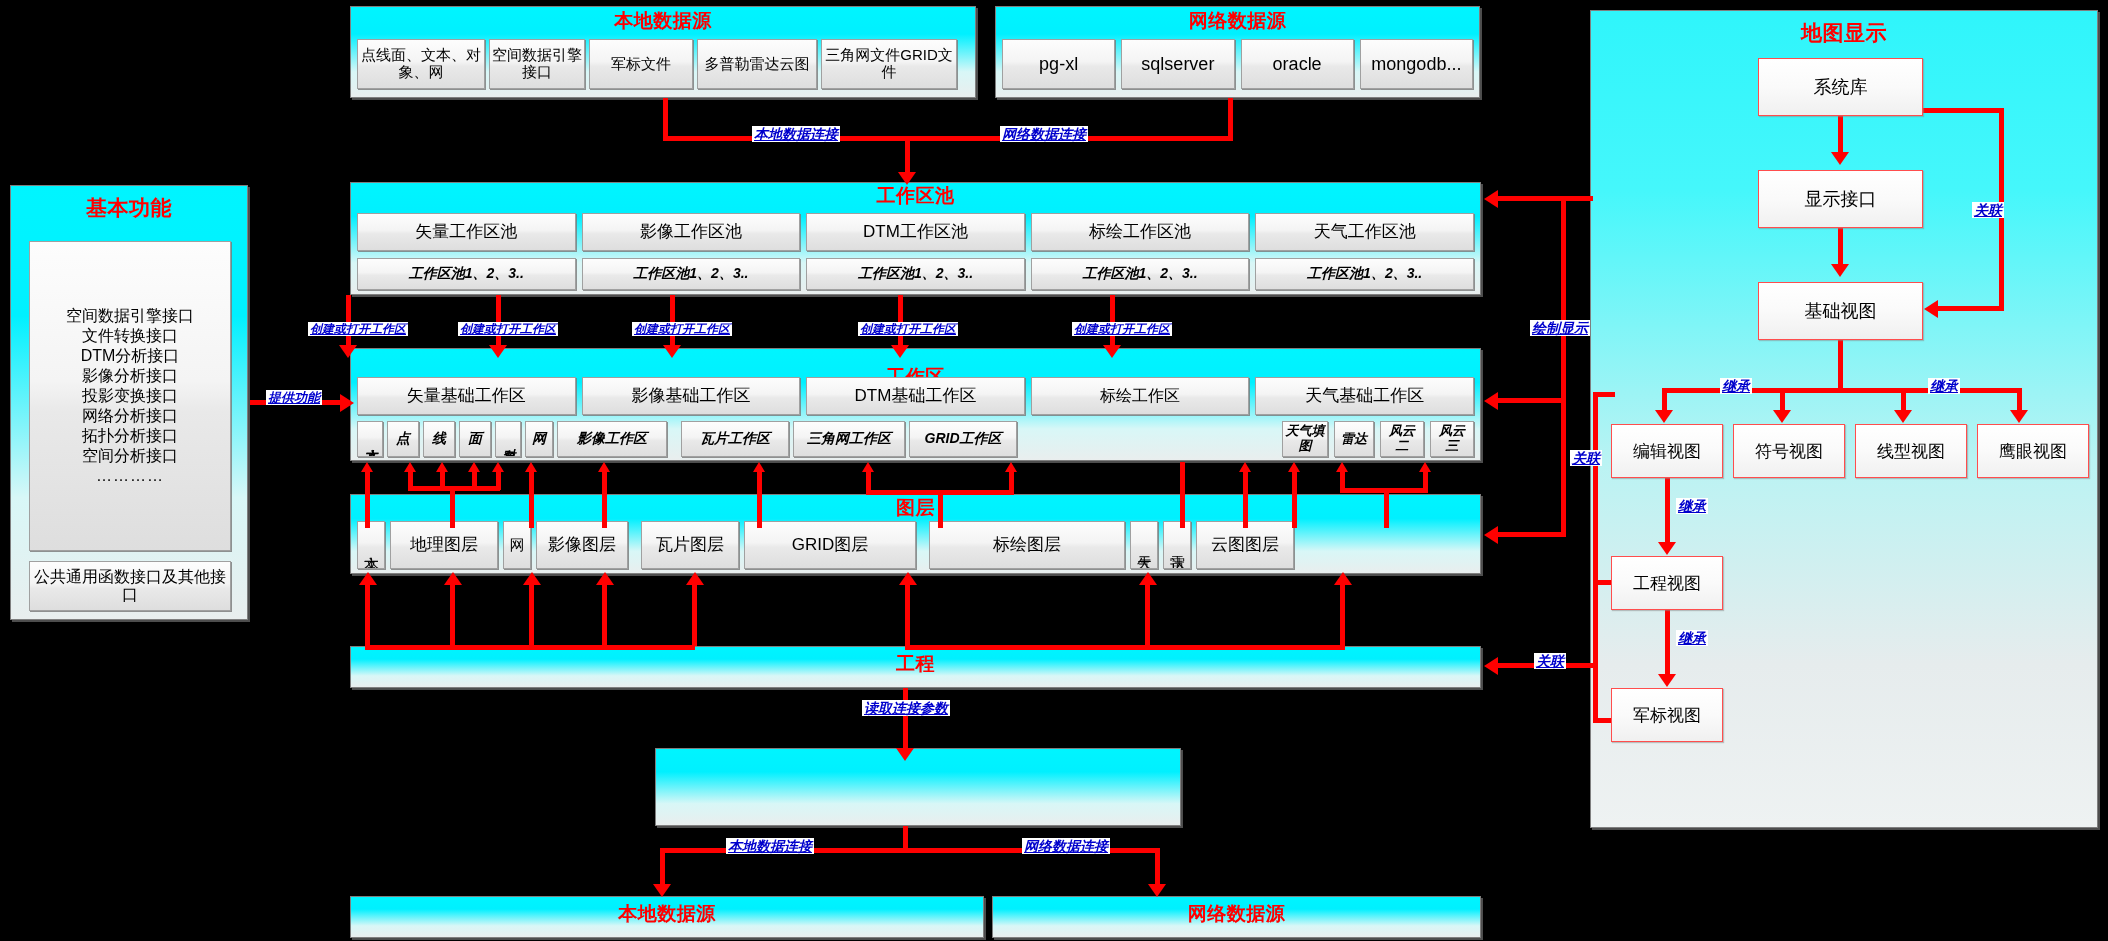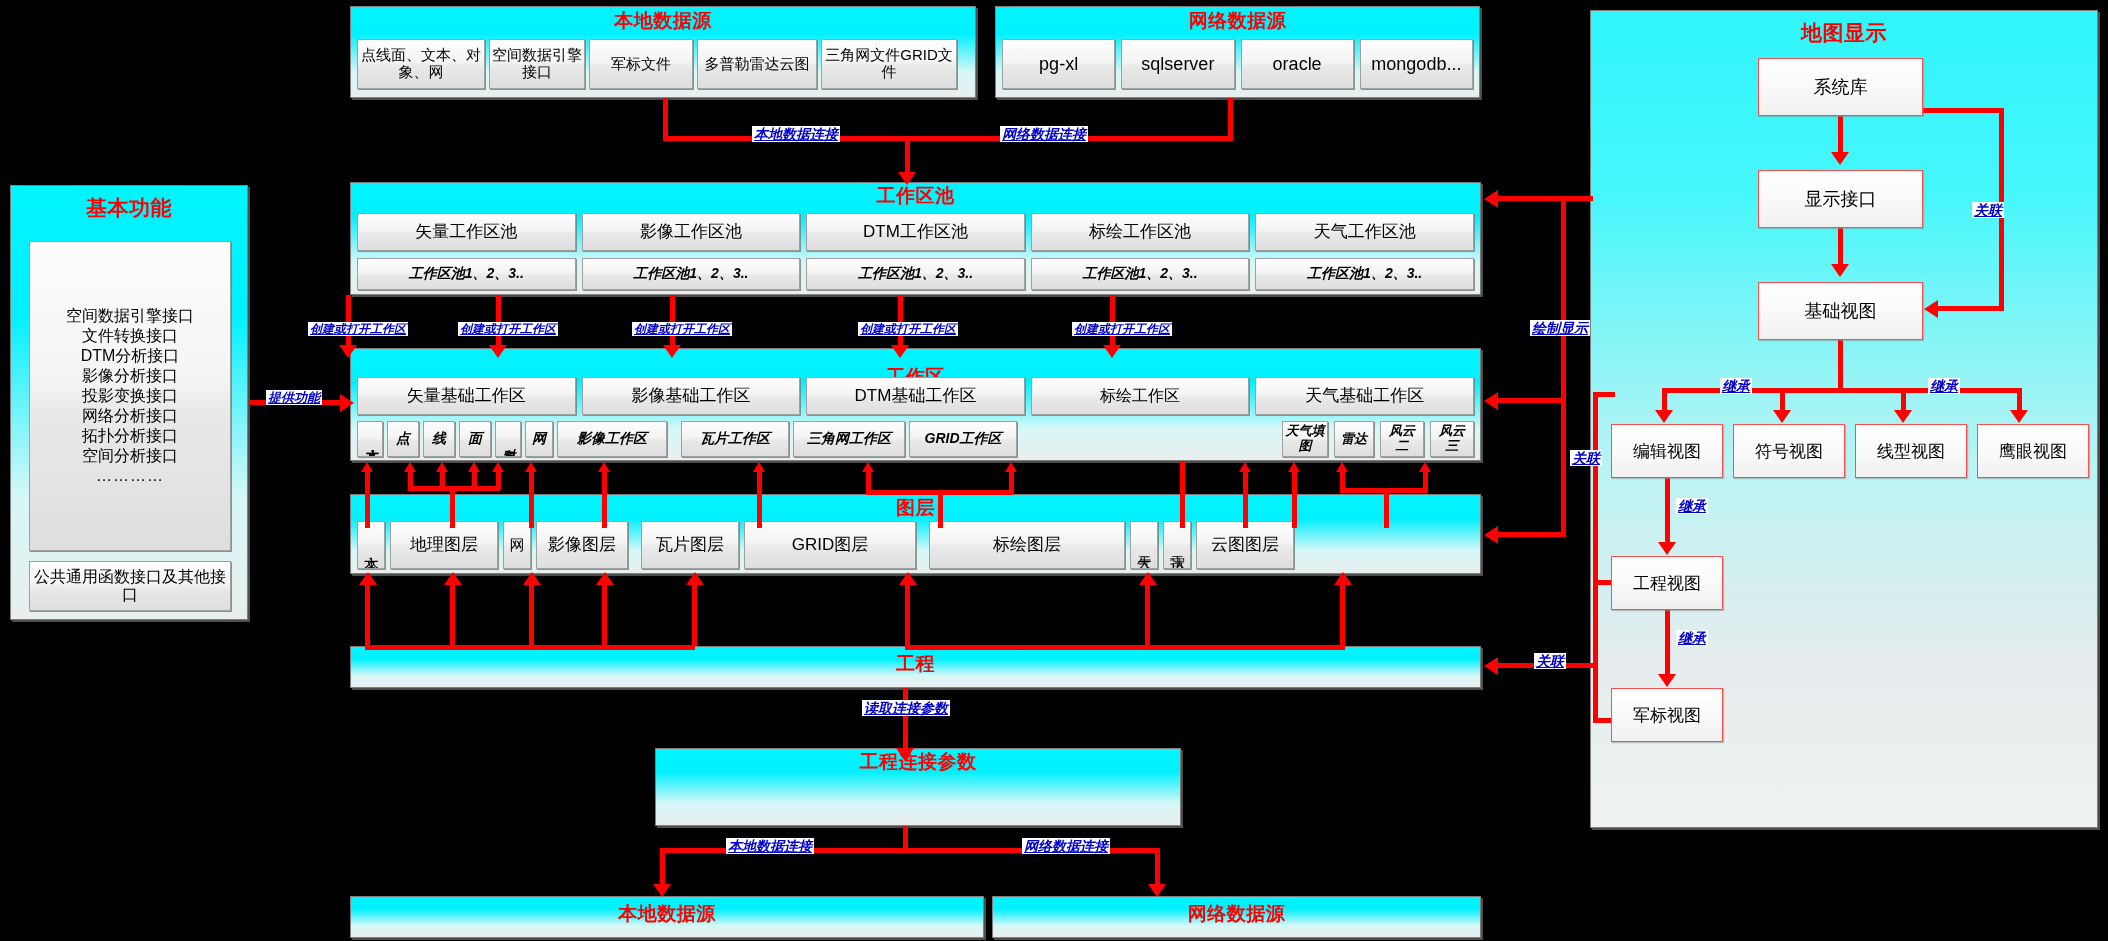"工程连接参数" div.panel-title { html: <div>工程连接参数</div> -> none }
